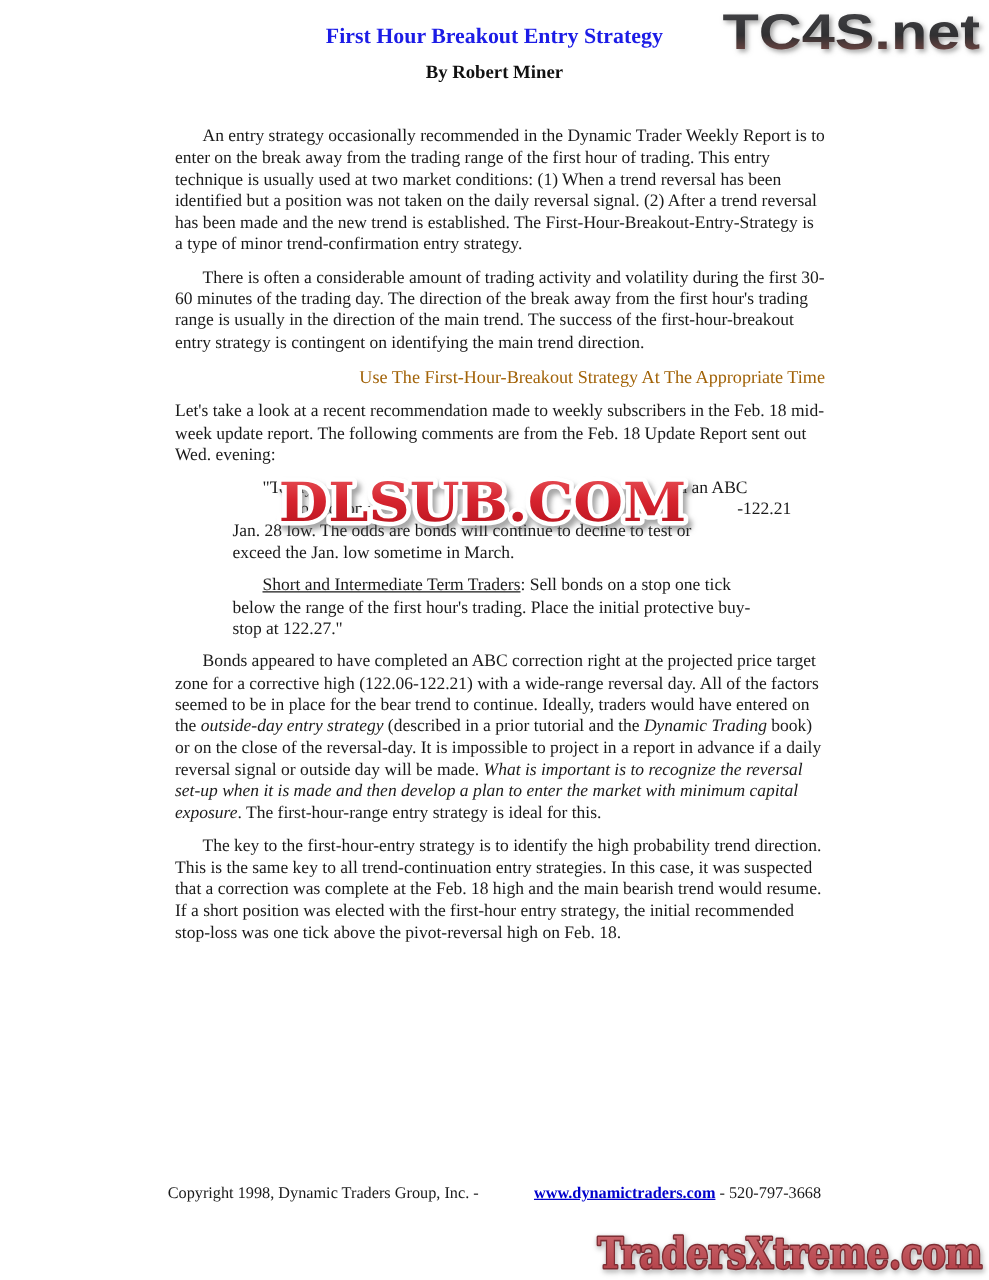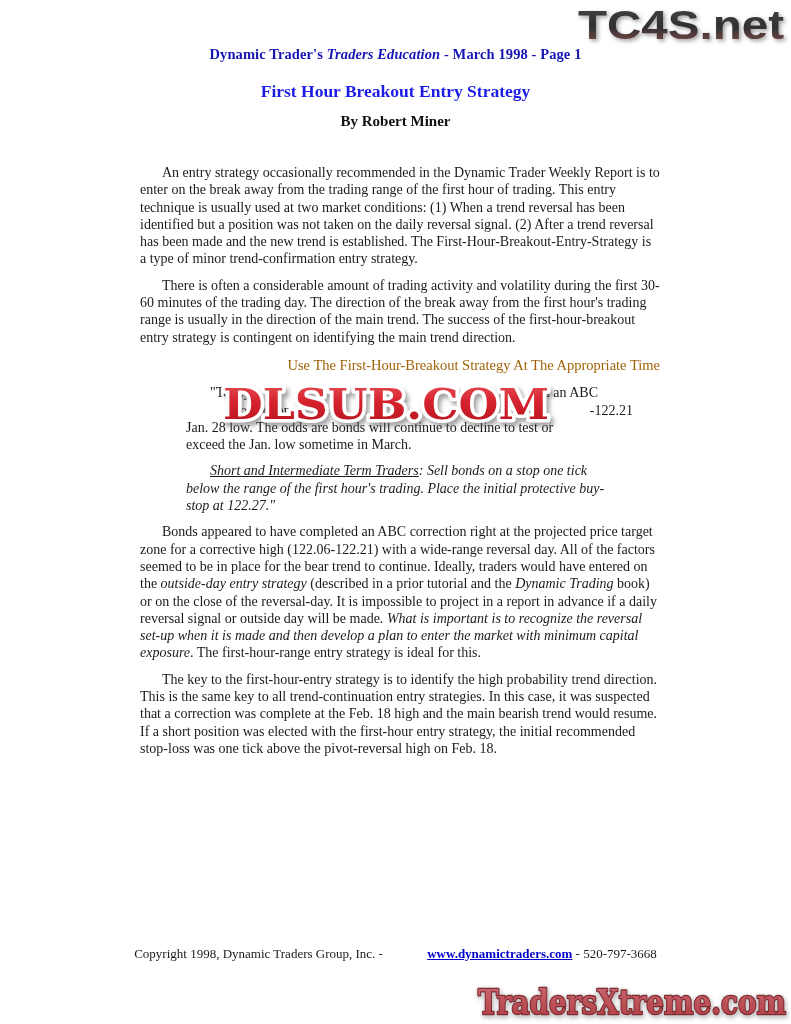"Dynamic Trader's Traders Education -" div.doc-header { html: <div> <span>Dynamic Trader's </span><span>Traders Education</span><span> - March 1998 - Page 1</span> </div> -> none }
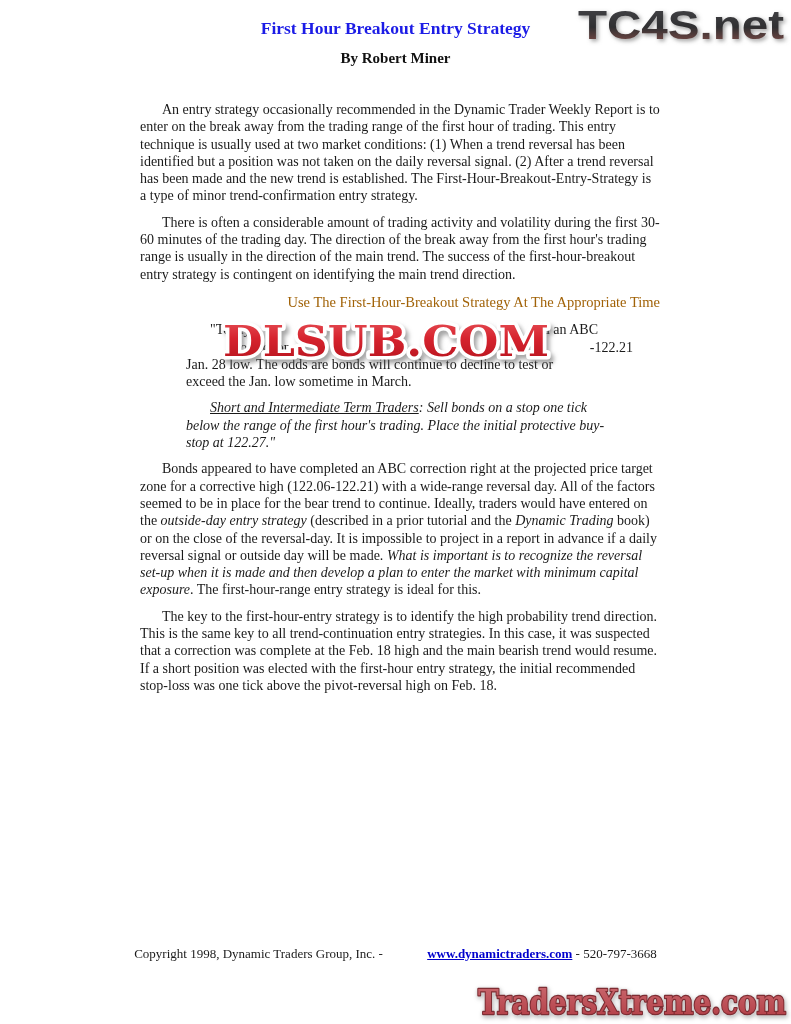"Let's take a look at" p.body { html: none -> <p>Let's take a look at a recent recommendation made to weekly subscribers in the Feb. 18 mid-week update report. The following comments are from the Feb. 18 Update Report sent out Wed. evening:</p> }
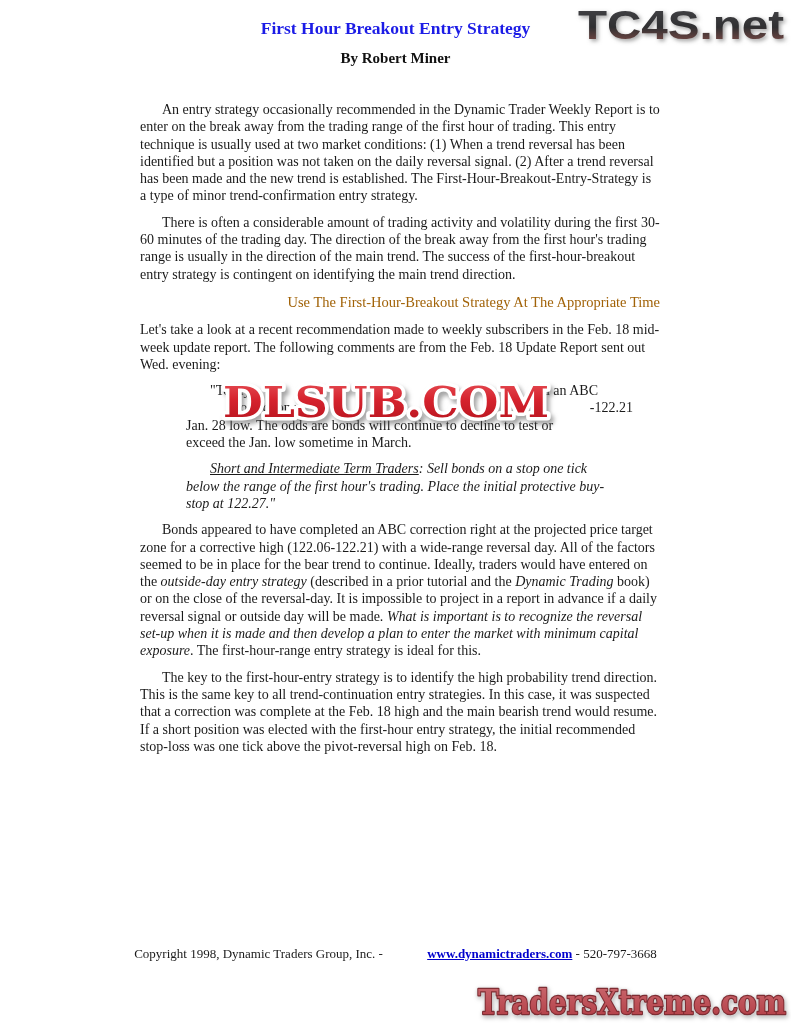"Short and Intermediate Term Traders:" .quote2 { font-style: italic -> none }
